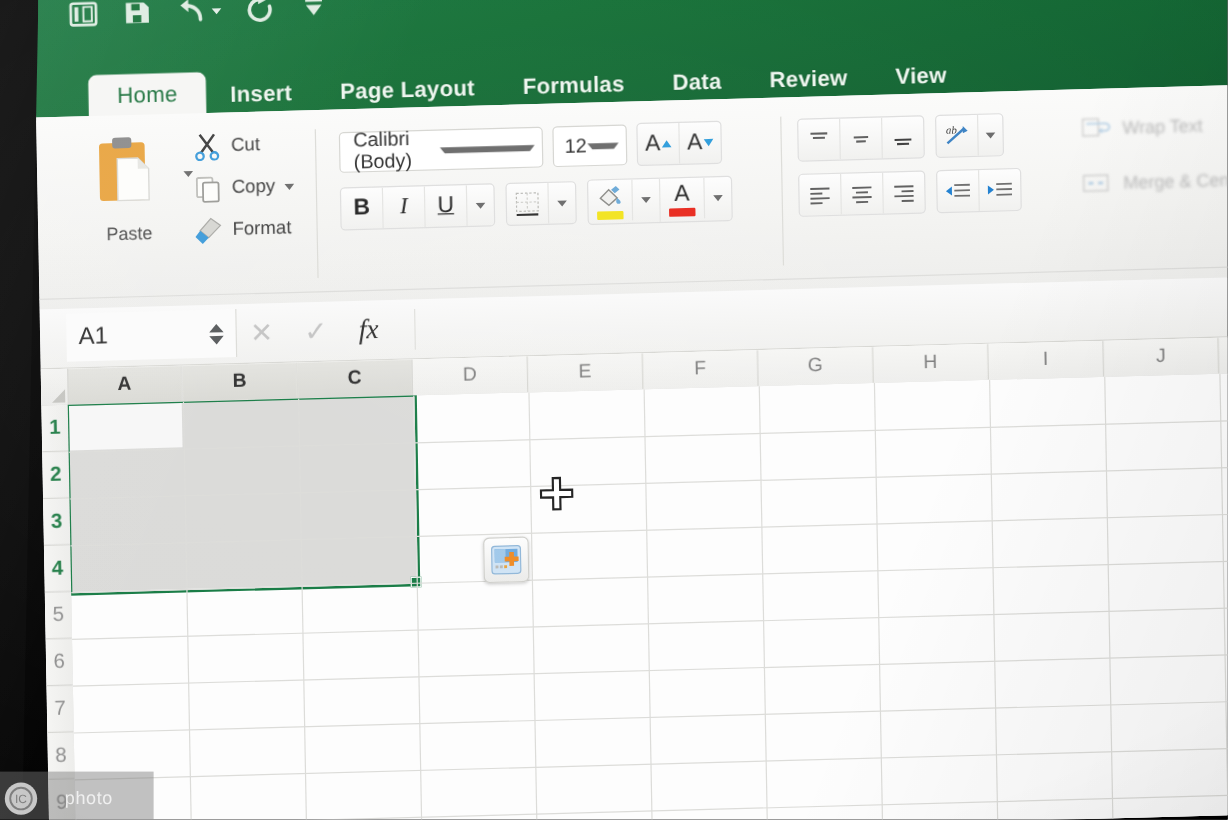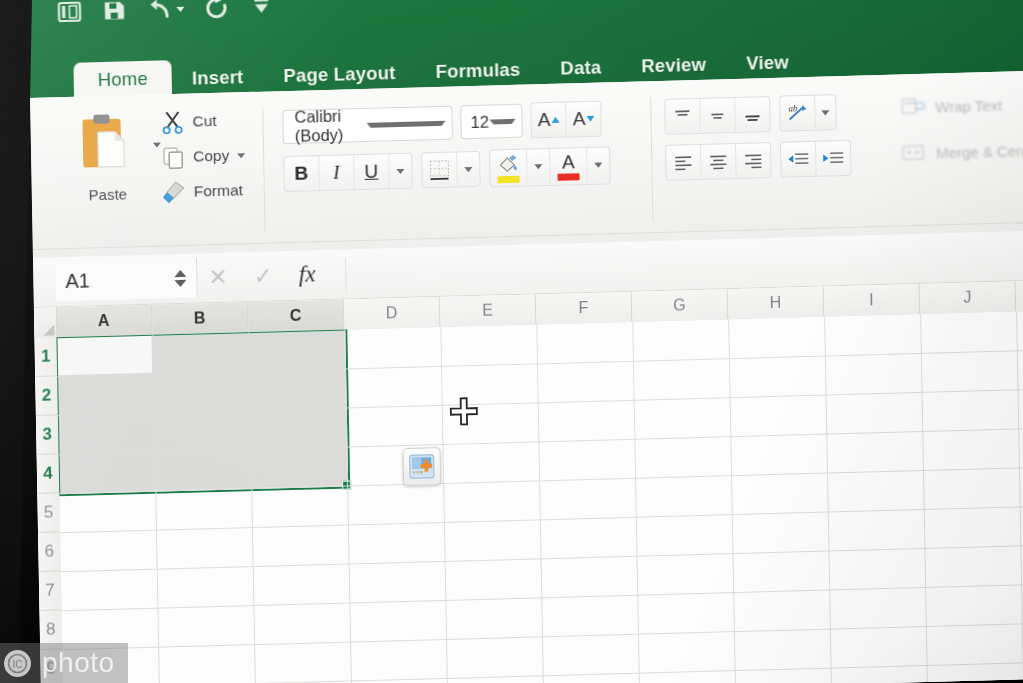"IC" .wm { gap: 11px -> 23px }
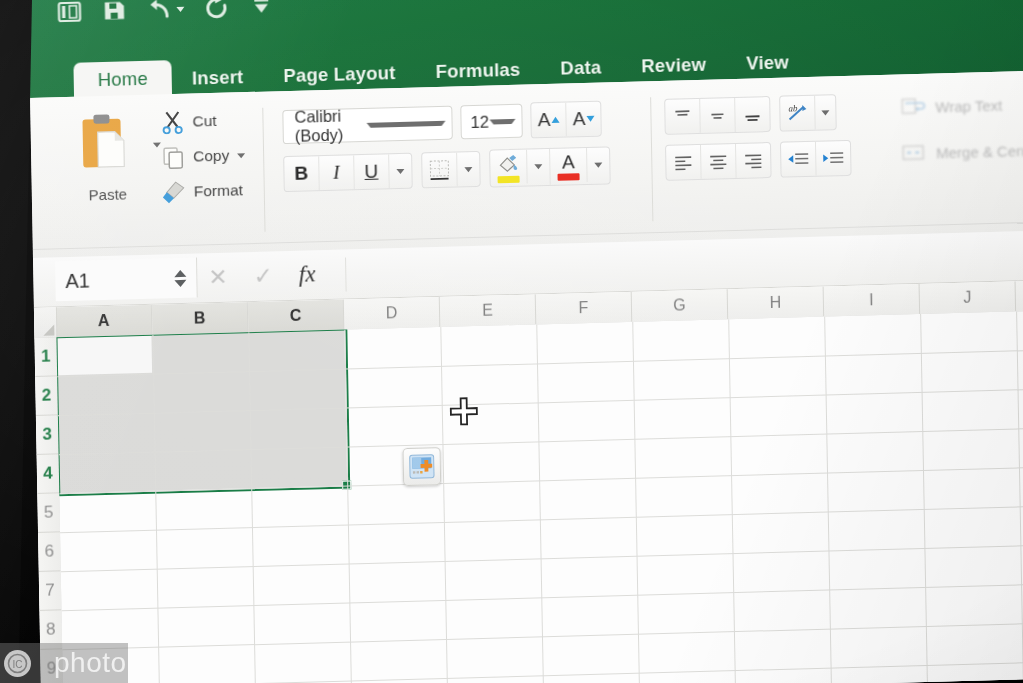"photo" .wm-txt { font-size: 28px -> 15px }
